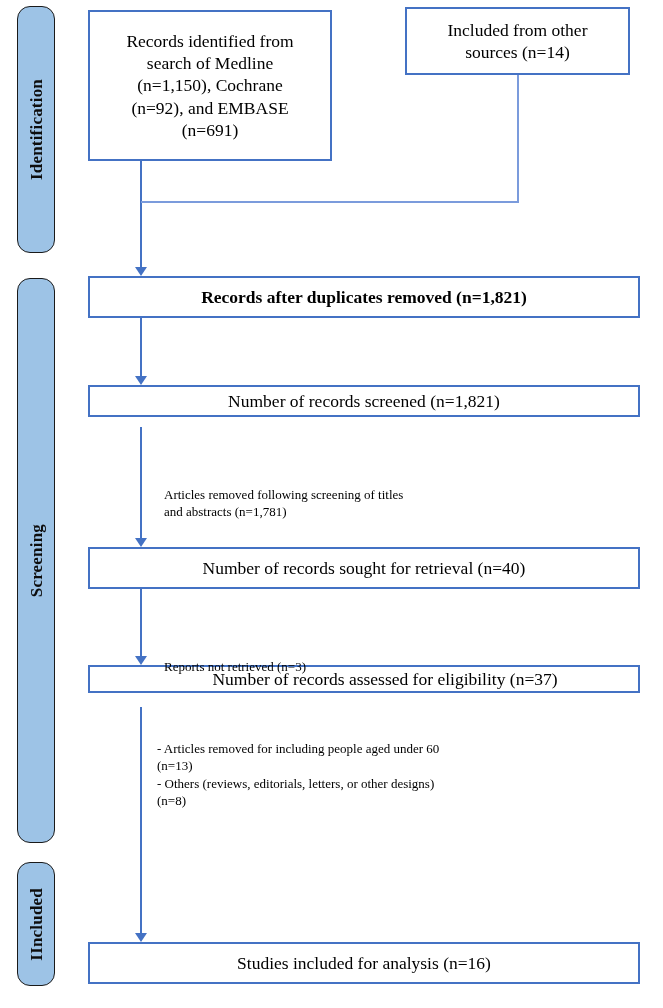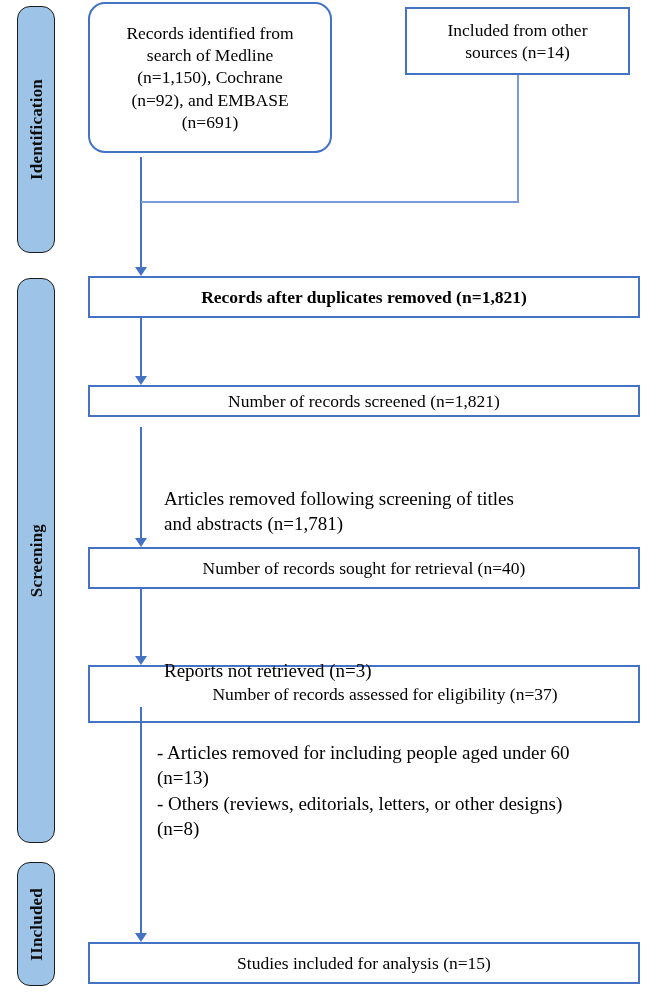"Records identified from" div.flow-box { border-radius: 17px -> none; top: 2px -> 10px }
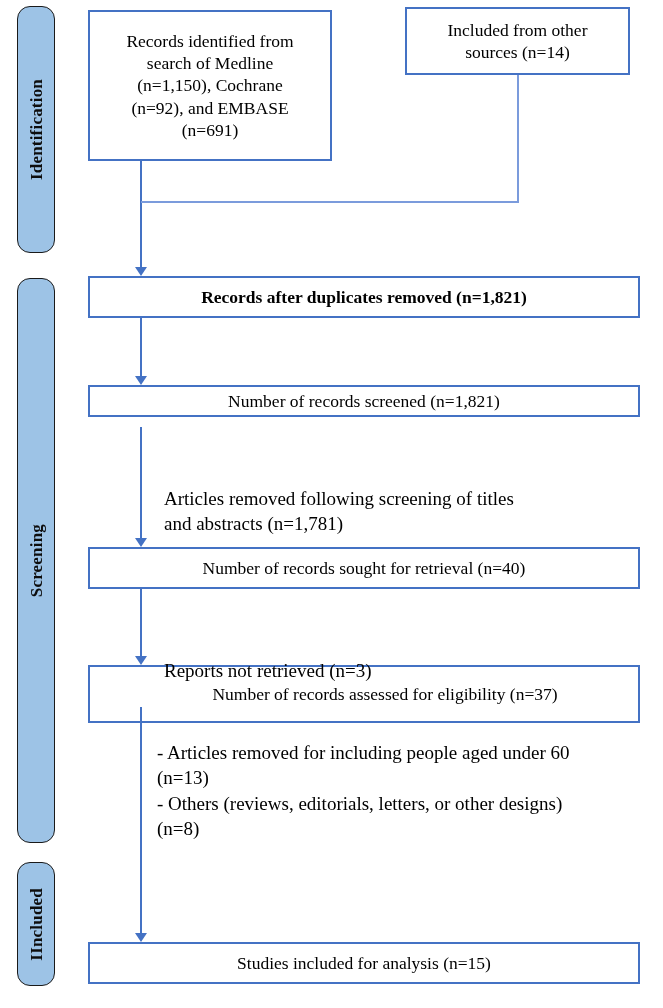"Articles removed following screening of" .note { font-size: 19px -> 13px }
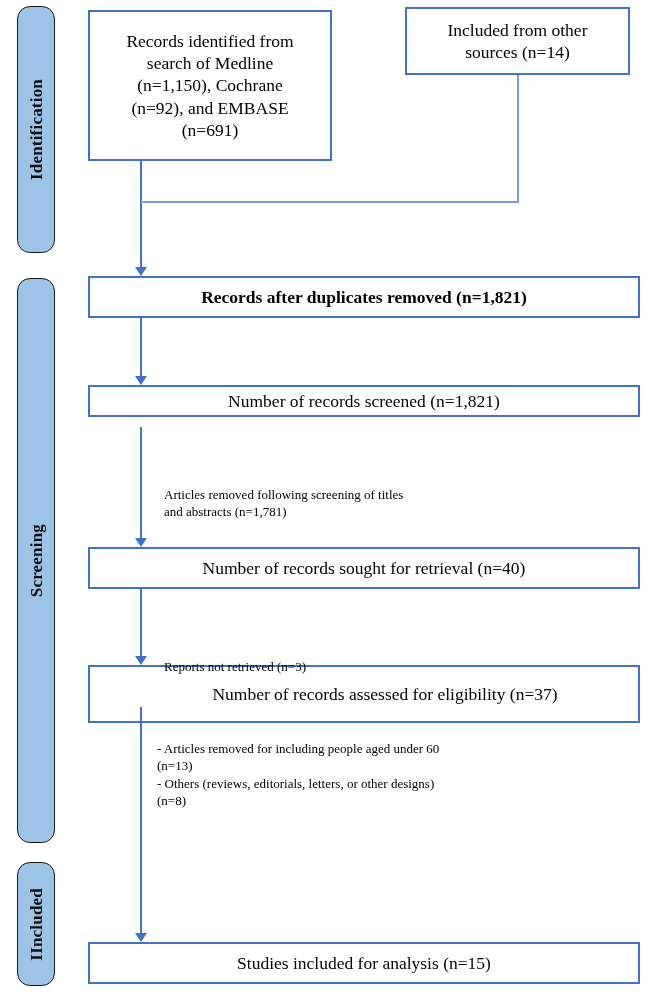"Number of records assessed for" div.flow-box { height: 58px -> 28px }
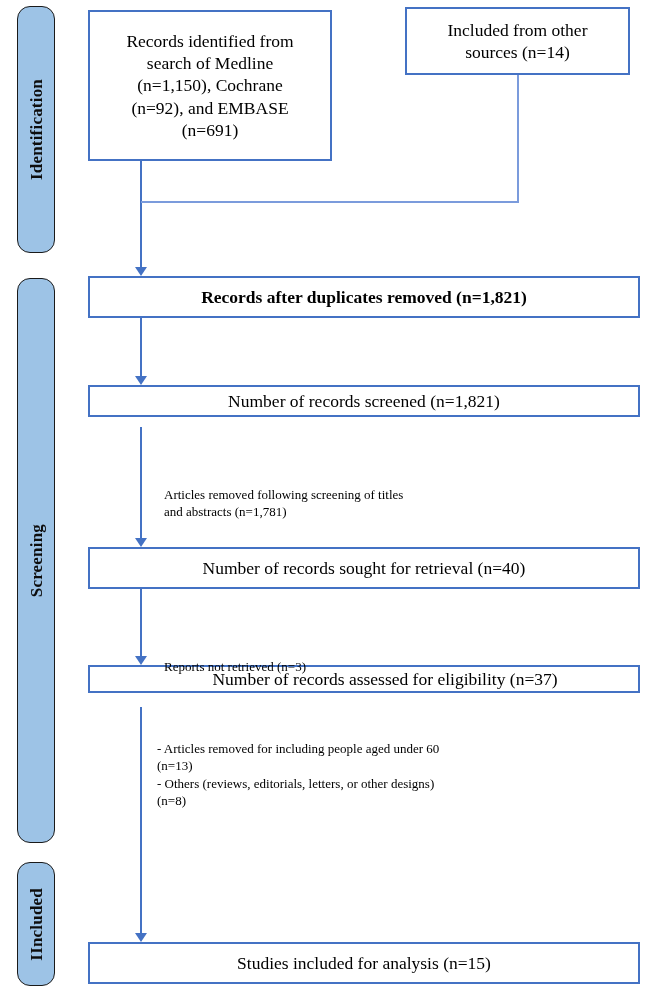"Studies included for analysis (n=15)" span.box-text { text: 15 -> 16 }
